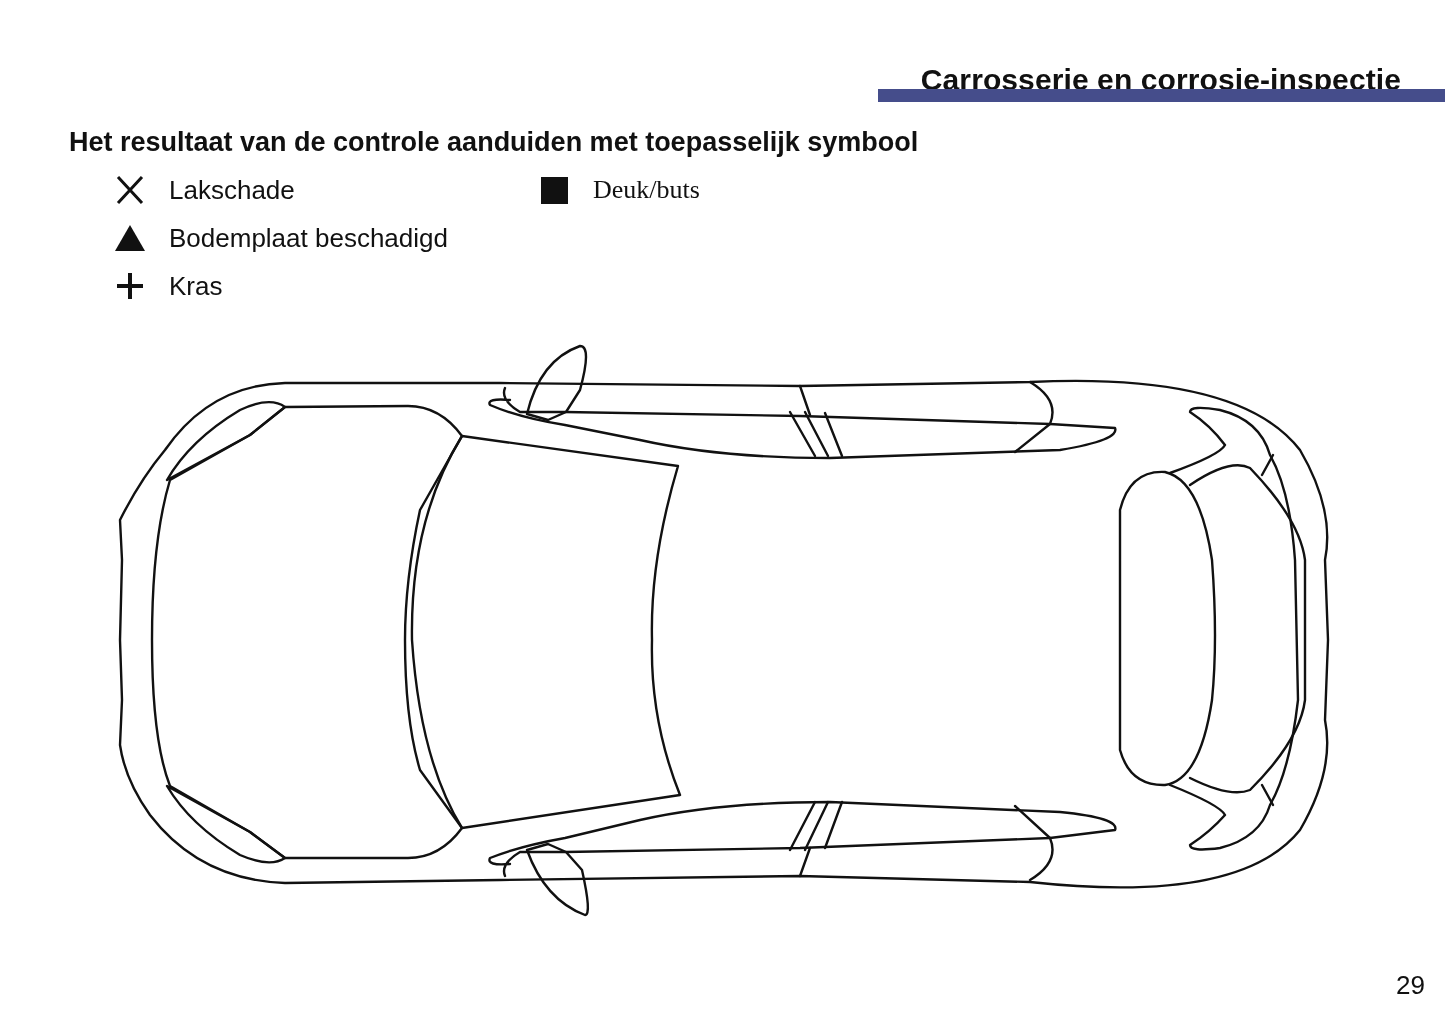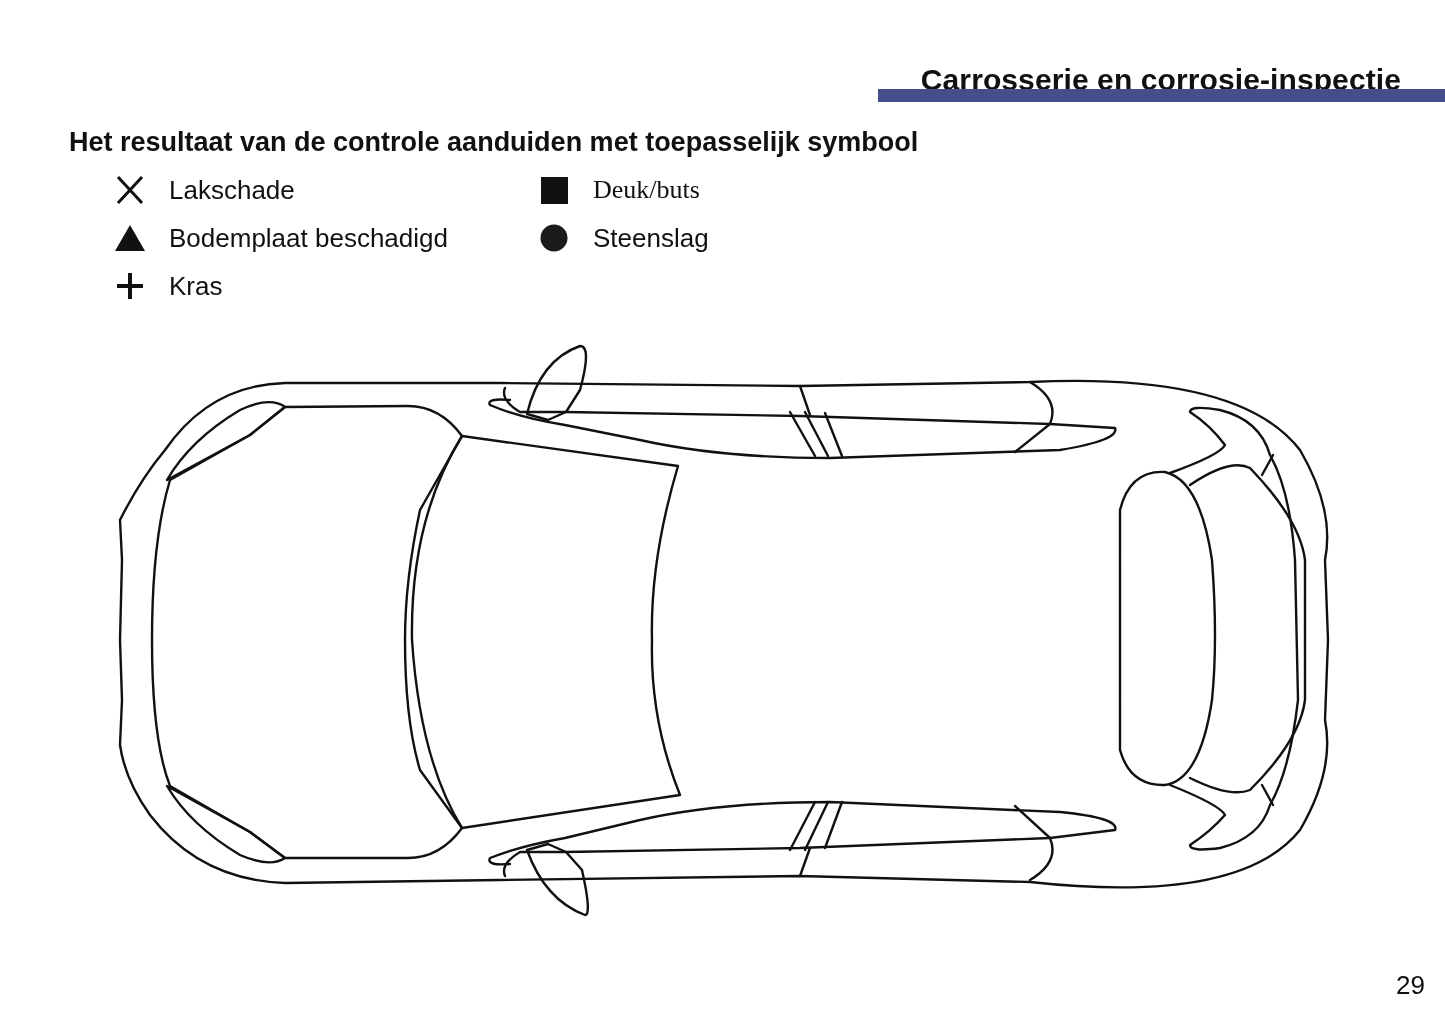"Steenslag" div.legend-item { html: <div> <span> <svg> <circle></circle> </svg> </span> <span>Steenslag</span> </div> -> none }
